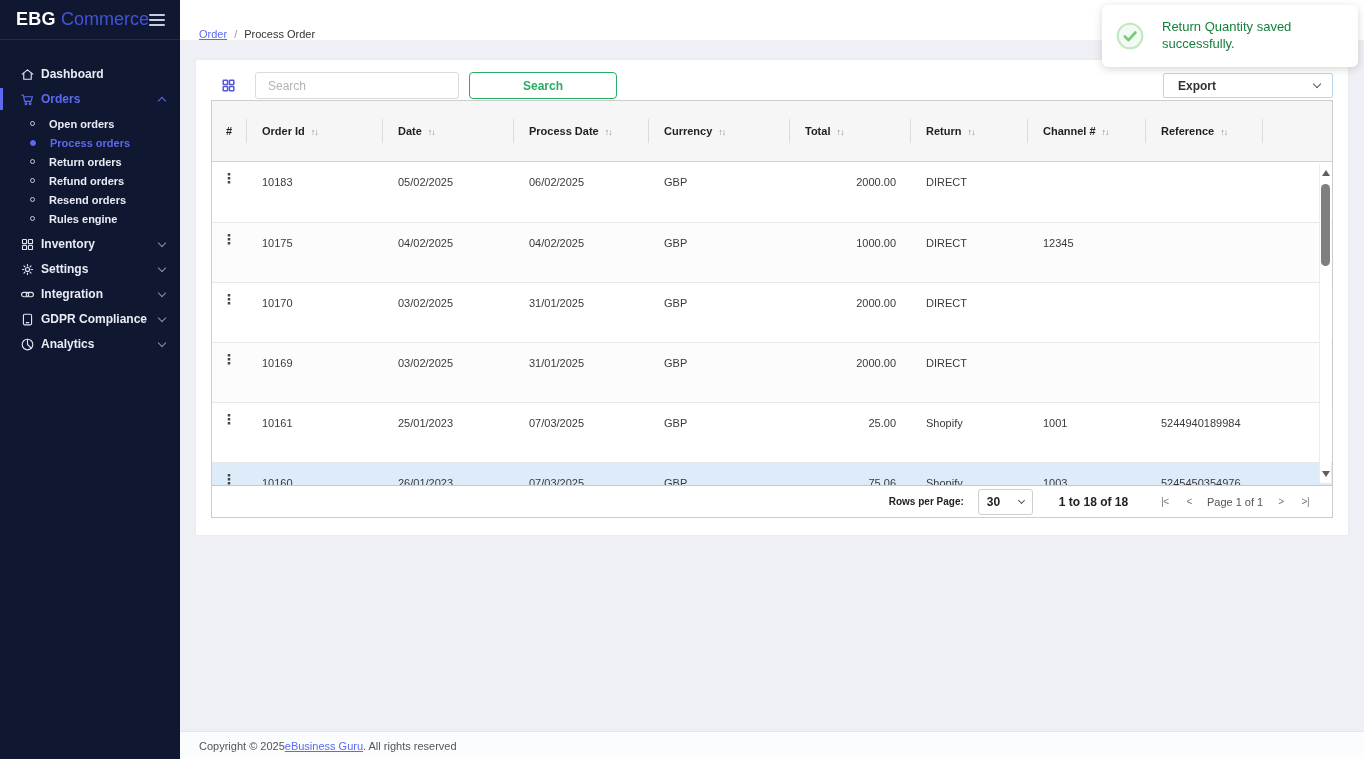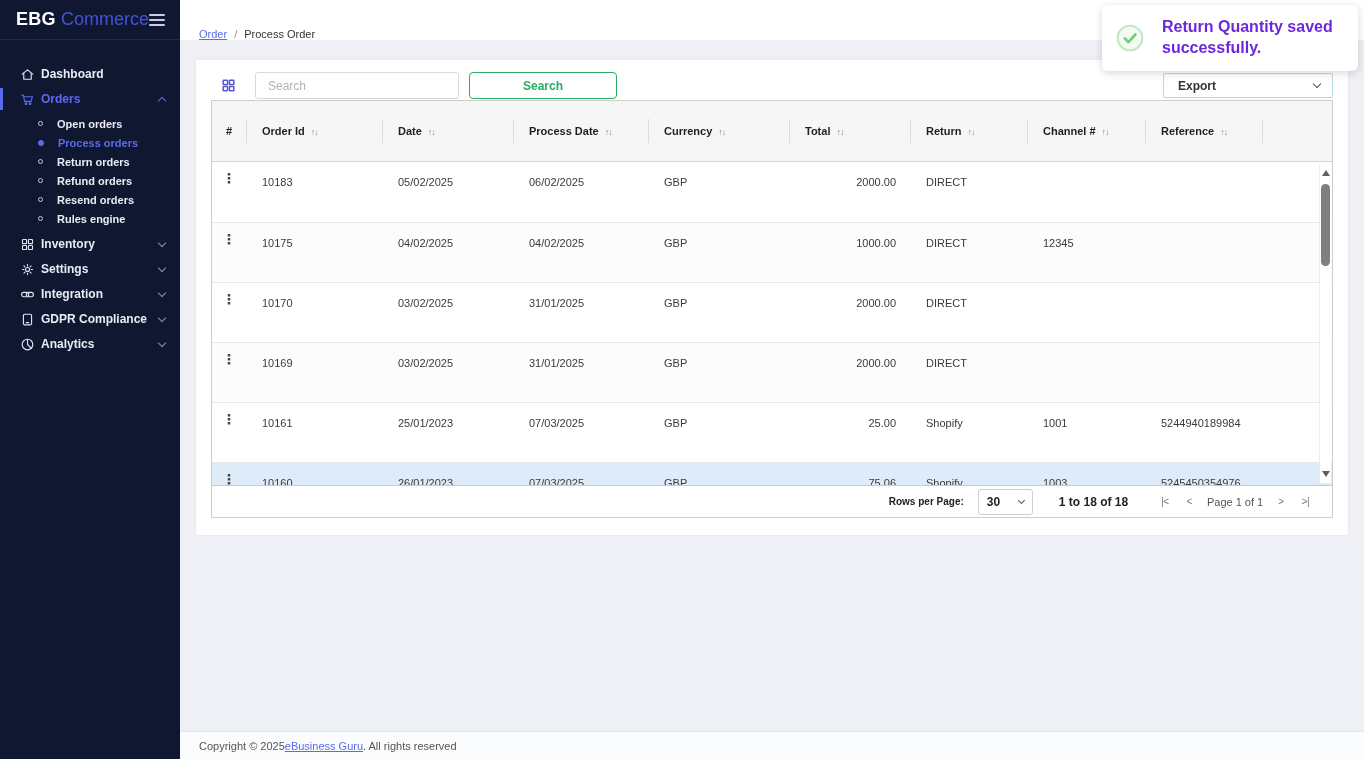"Return Quantity saved" .toast-text { color: #6d28d9 -> #15803d; font-size: 16px -> 13px; font-weight: 700 -> 400 }
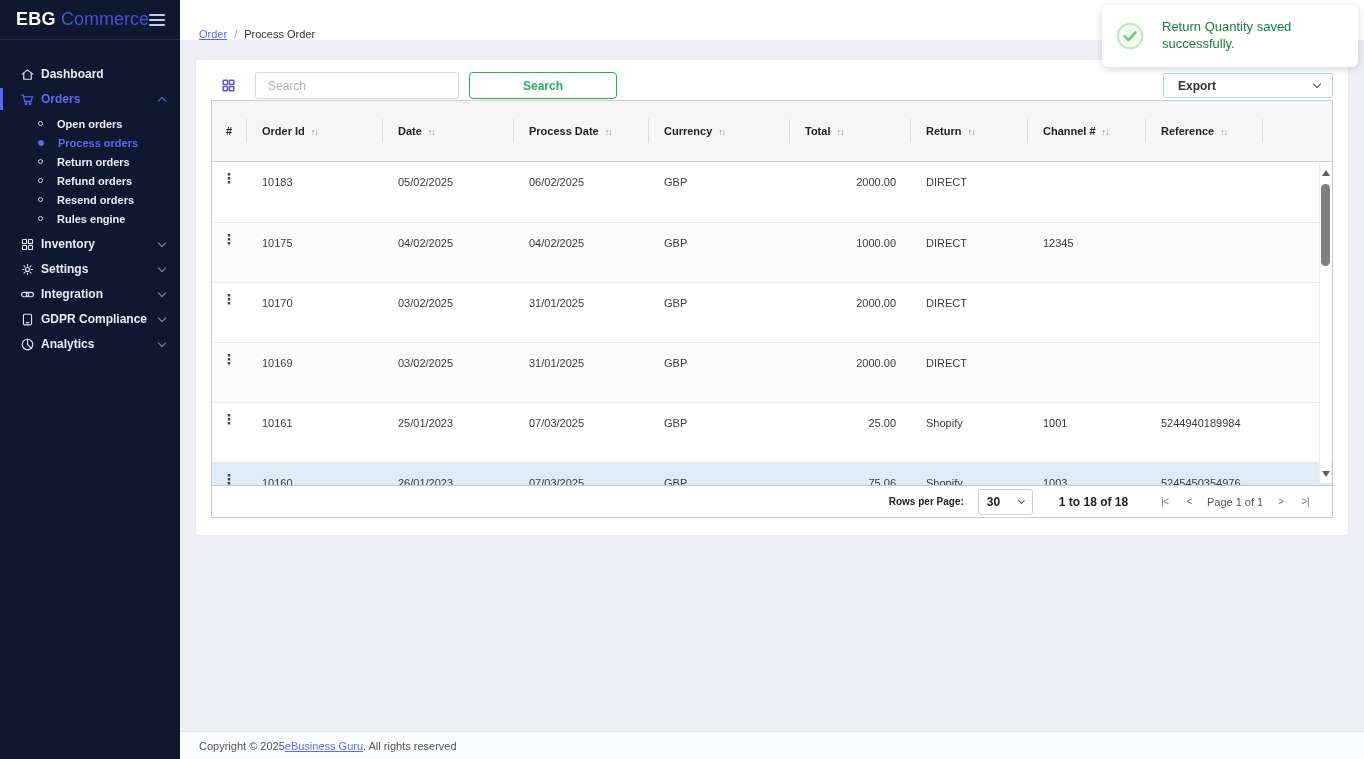"Open orders" .subnav { padding: 2px 16px 4px -> 2px 8px 4px }
